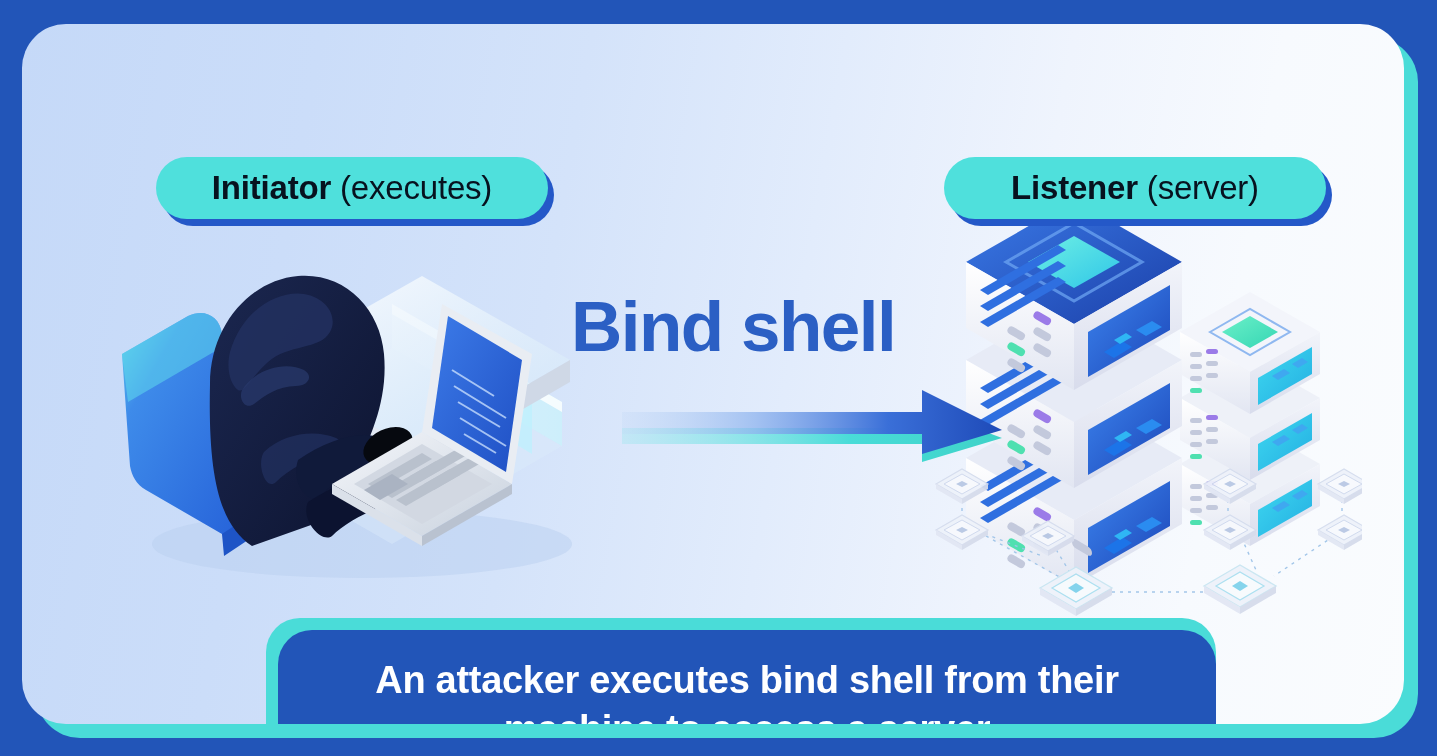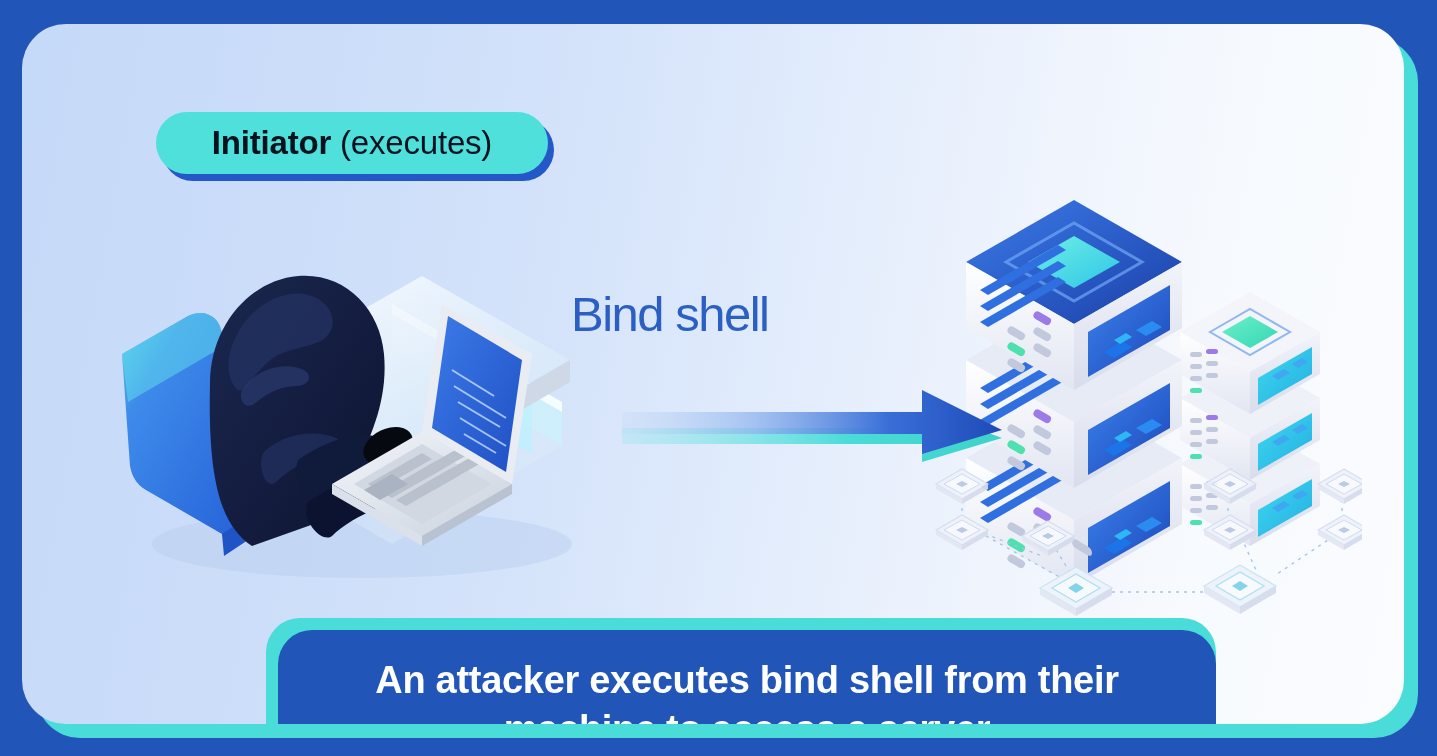"Initiator" .pill-wrap { margin-top: none -> 45px }
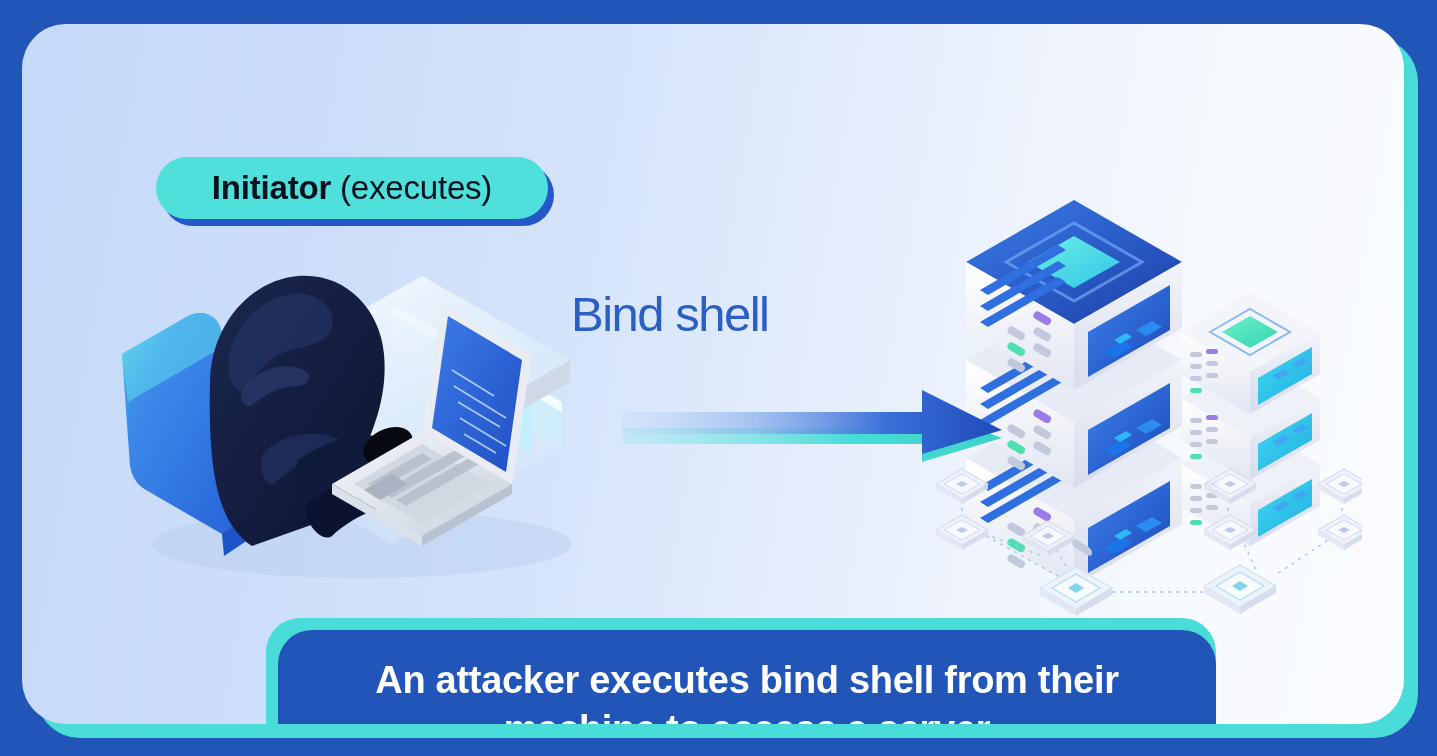"Listener" div.pill-wrap { html: none -> <div> <div></div> <div> <b>Listener</b> <span>(server)</span> </div> </div> }
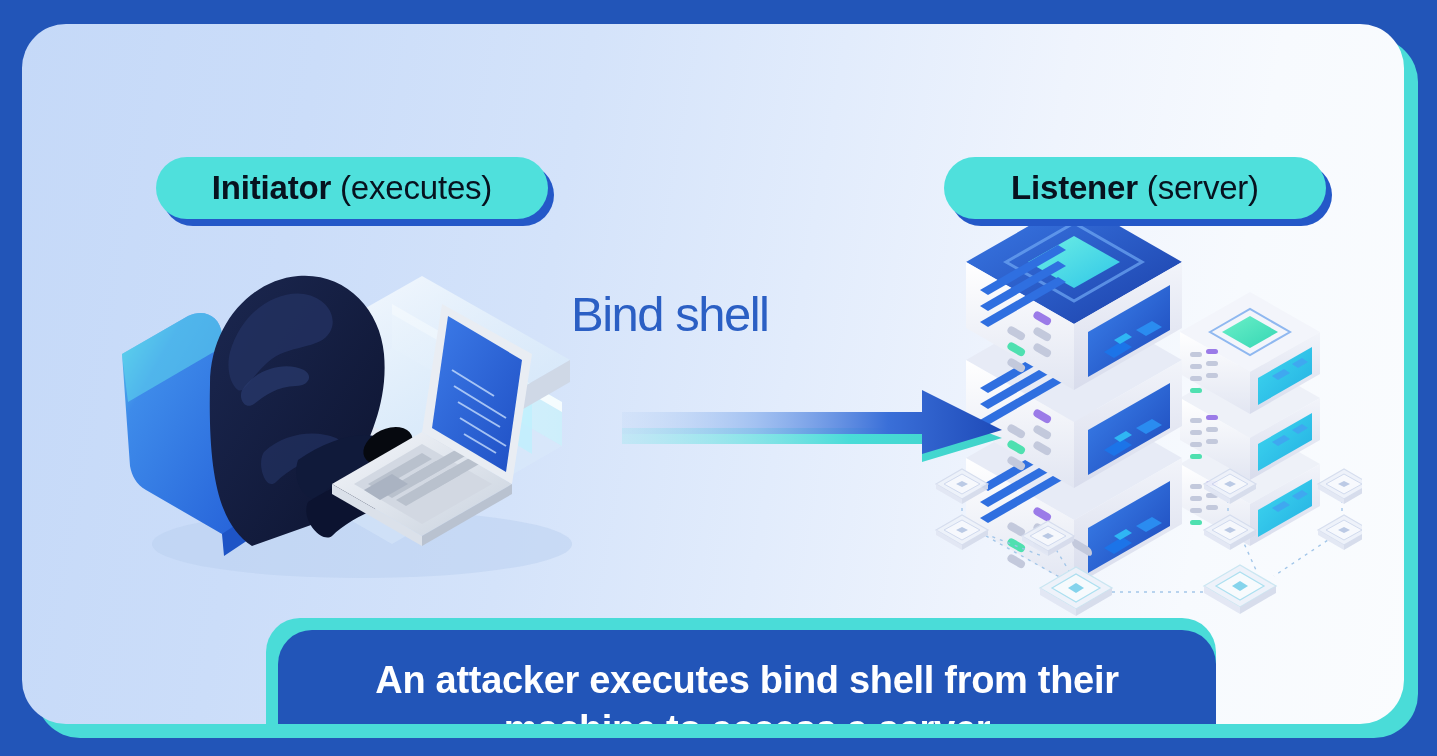"Bind shell" .bind-label { font-size: 49px -> 71px; font-weight: 400 -> 700 }
